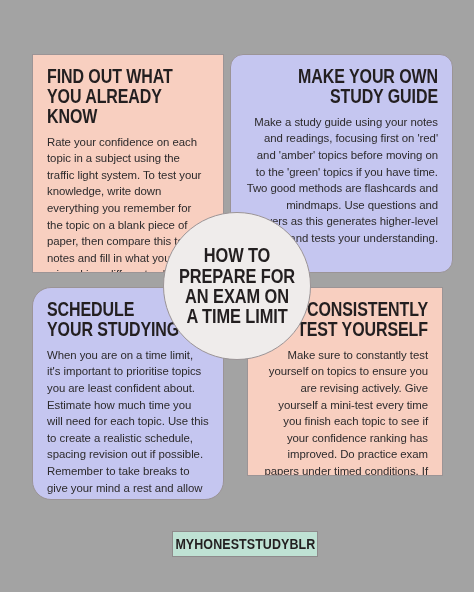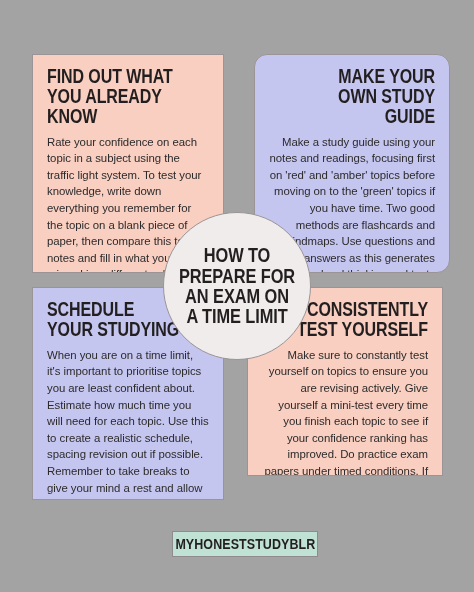"MAKE YOUR OWN STUDY GUIDE" #card-2 { left: 254px -> 230px; width: 196px -> 223px }
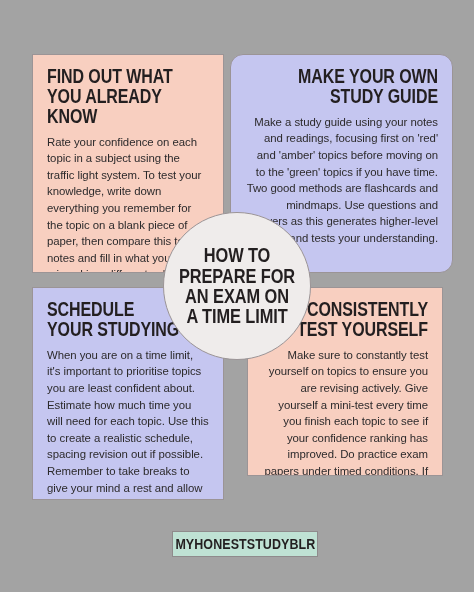"SCHEDULE YOUR STUDYING" #card-3 { border-radius: none -> 19px }
